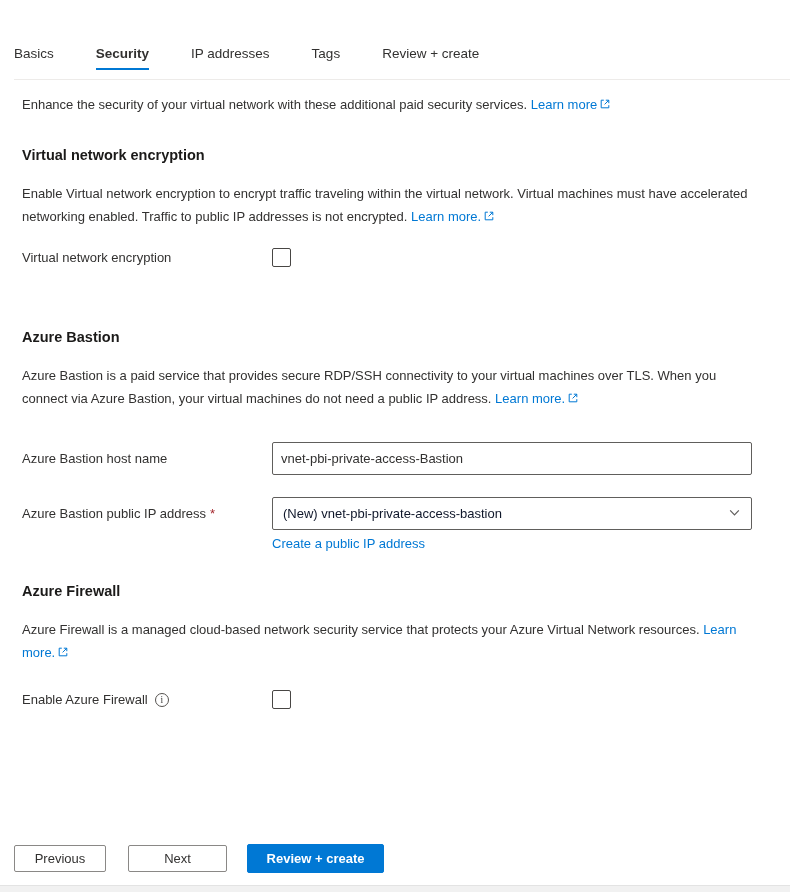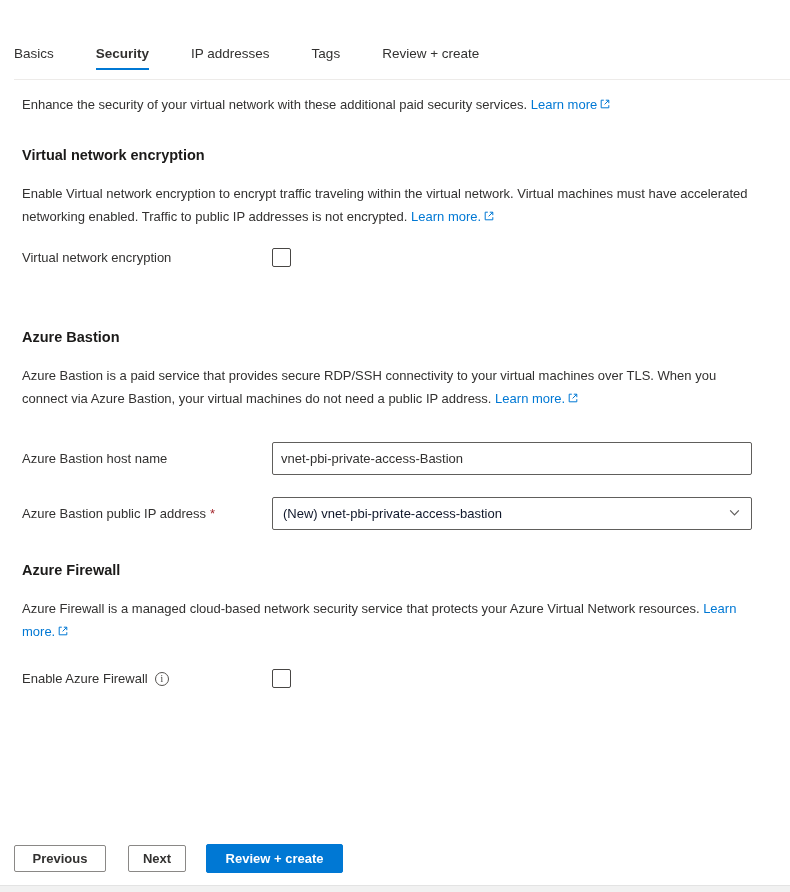"Create a public IP address" div.create-ip-link { html: none -> <div> <a>Create a public IP address</a> </div> }
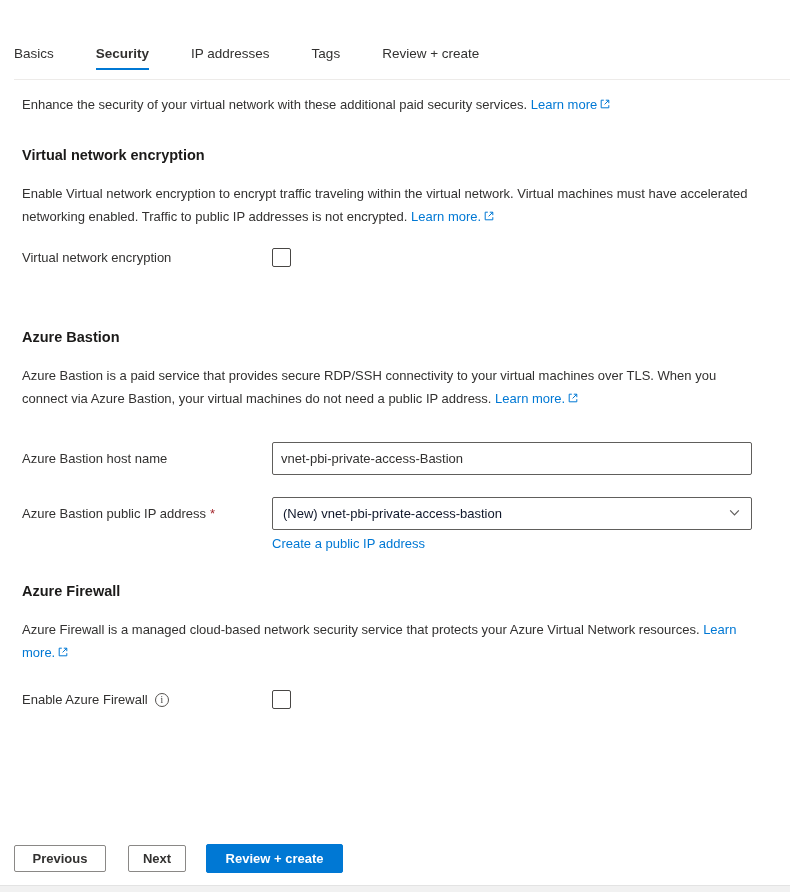"Previous" .btn { font-weight: bold -> none }
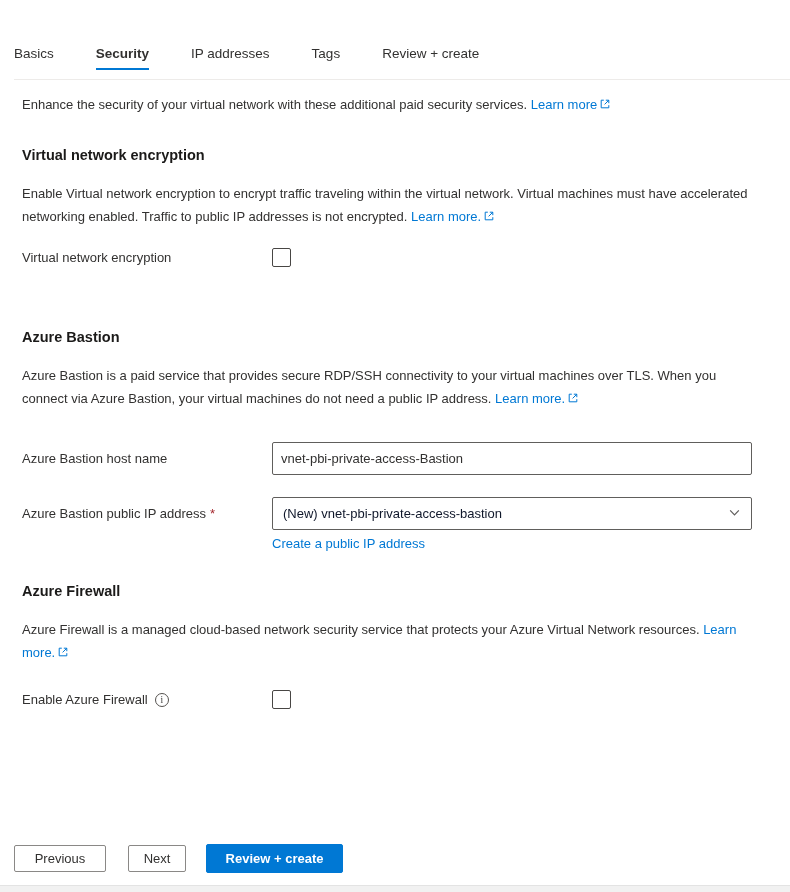"Next" .btn-next { width: 58px -> 99px }
